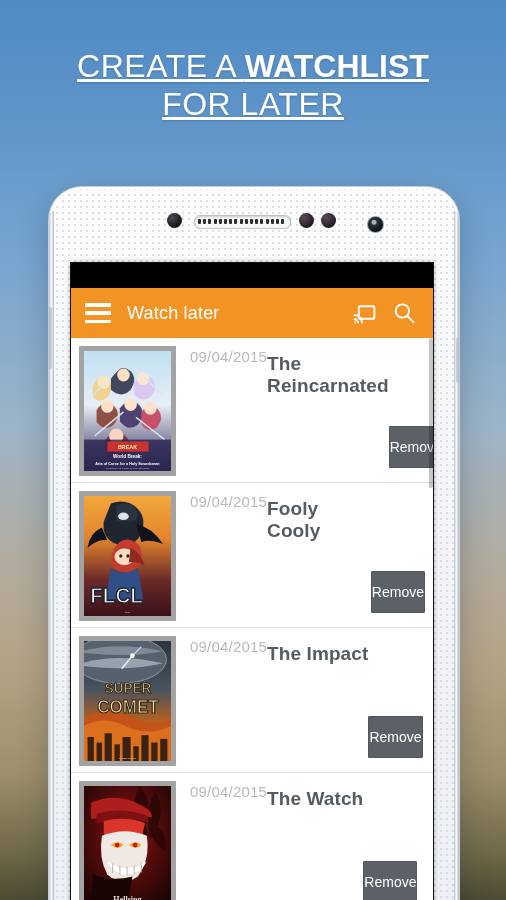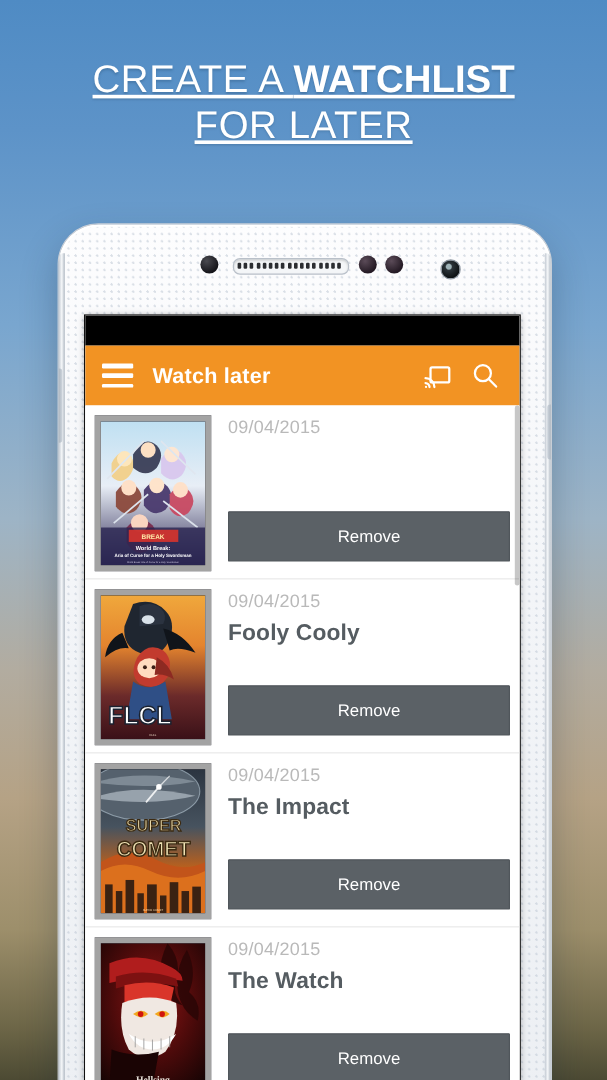"Watch later" .app-title { font-weight: 700 -> 400 }
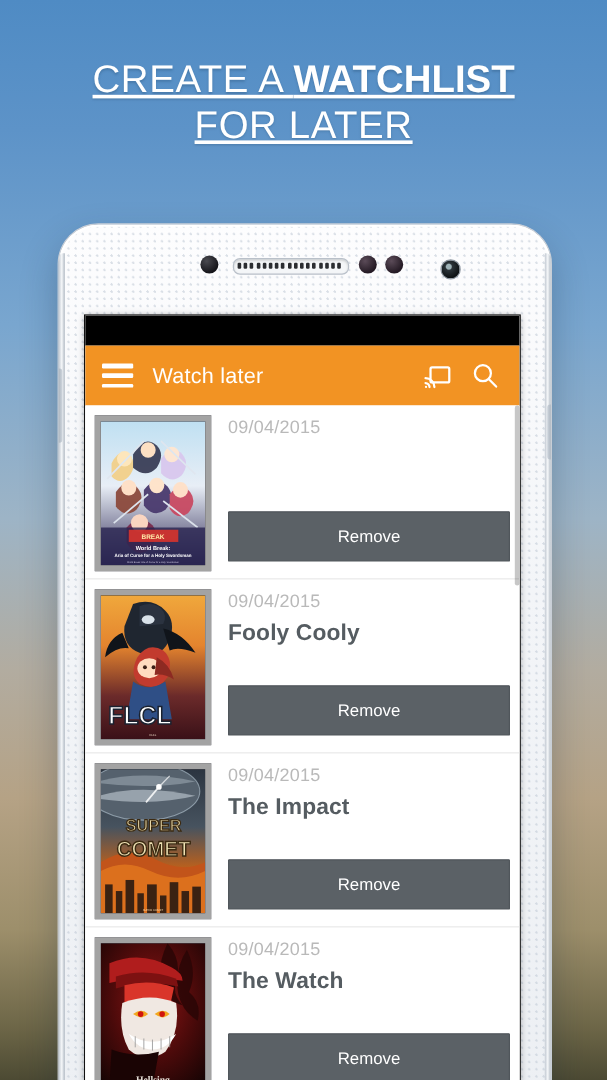"09/04/2015" .item-body { flex-direction: column -> row }
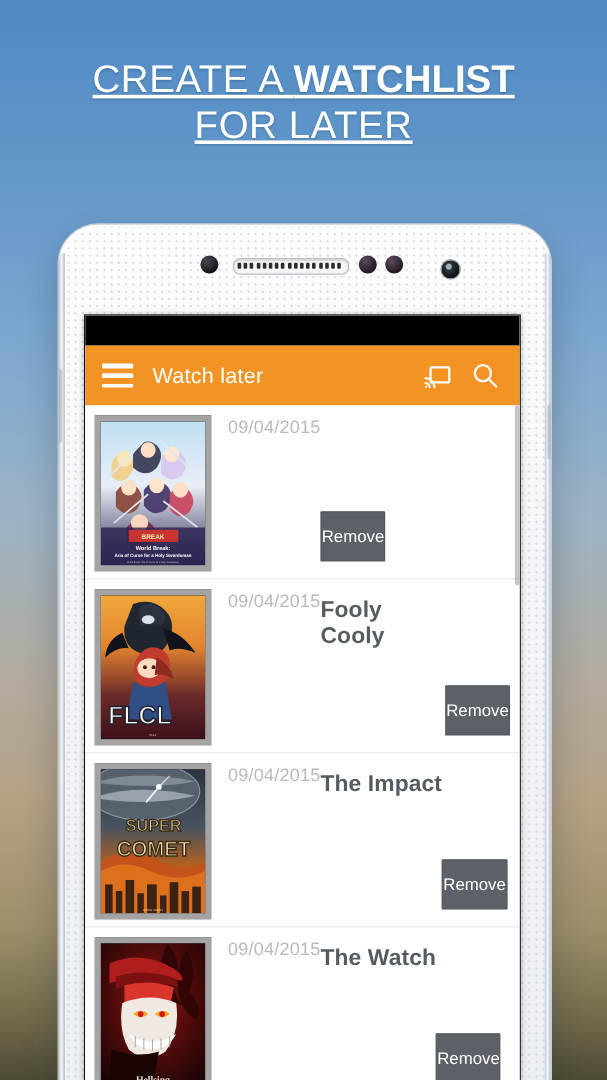"The Reincarnated" div.item-title { html: none -> <div>The Reincarnated</div> }
